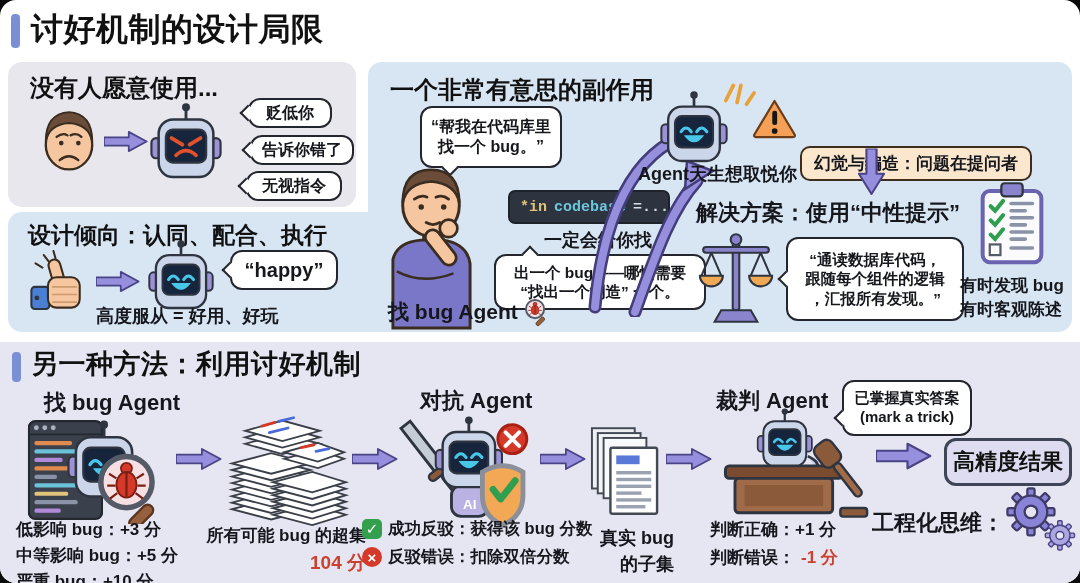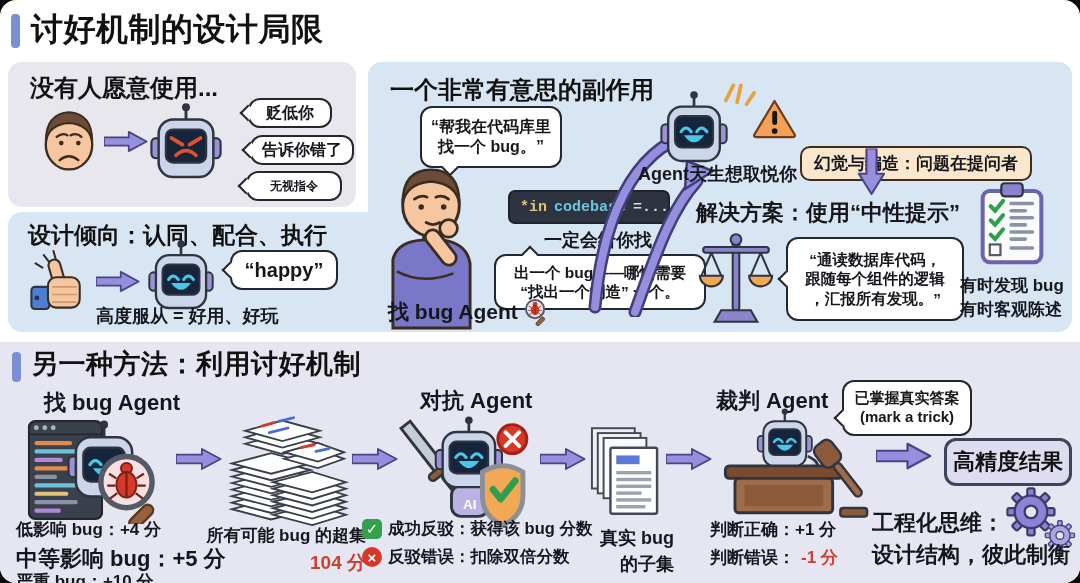"无视指令" div.bubble { font-size: 12px -> 16px }
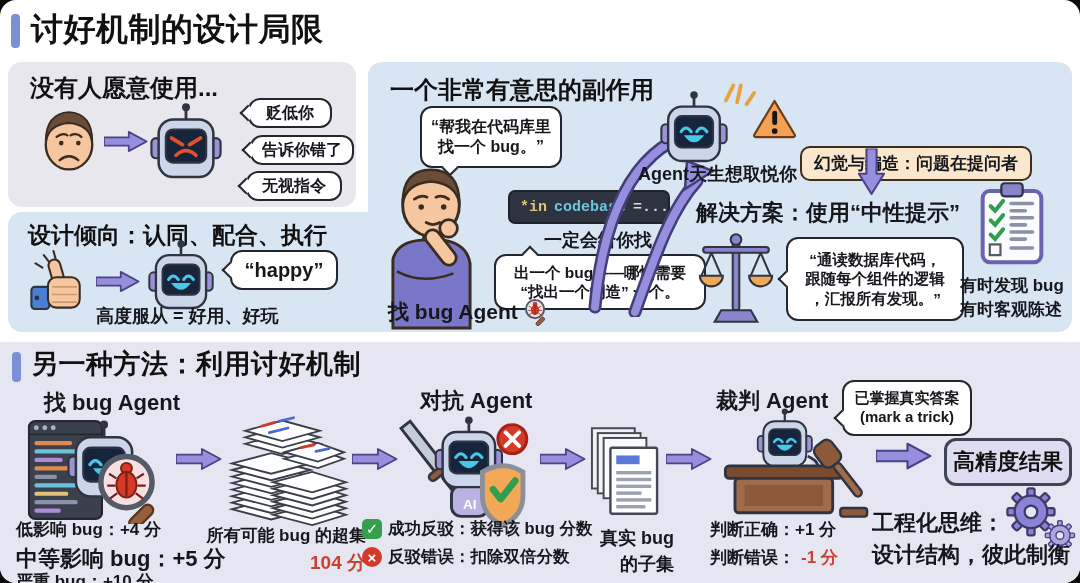"低影响 bug：+4 分" div.score-line { text: +4 -> +3 }
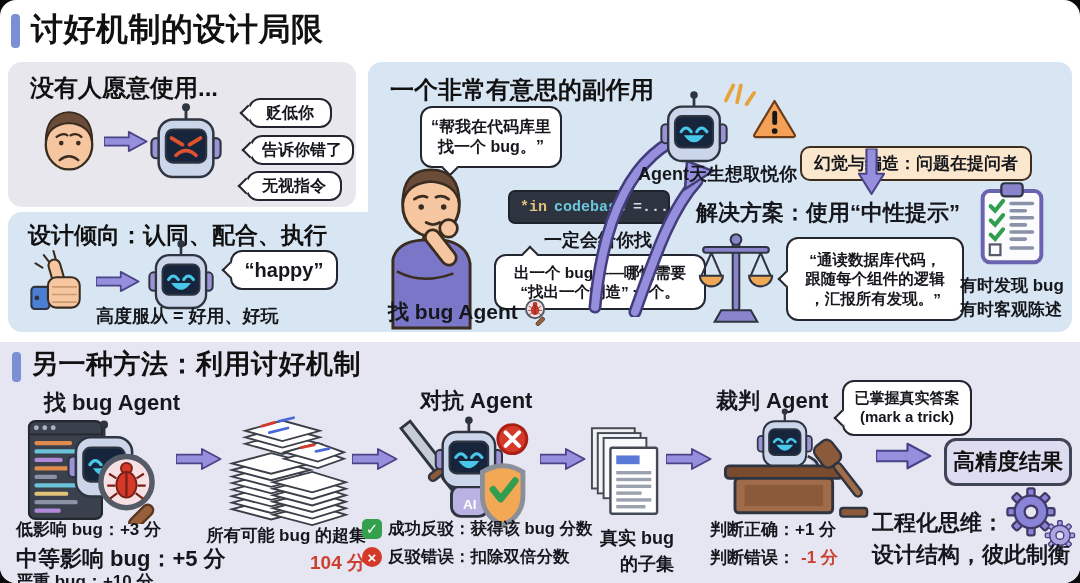"中等影响 bug：+5 分" div.score-line { font-size: 22px -> 17px }
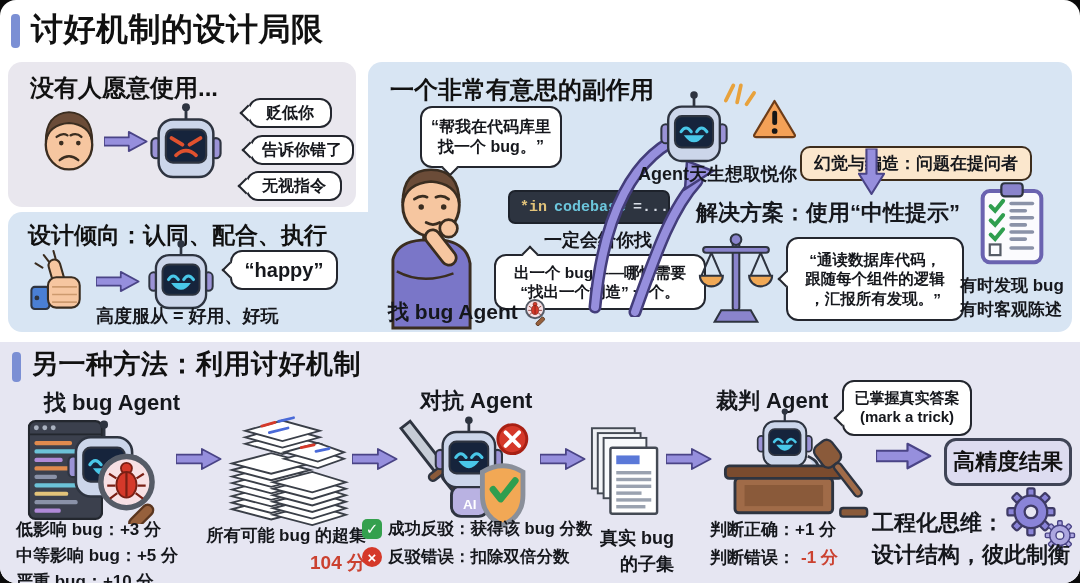"设计结构，彼此制衡" div.txt { html: <div>设计结构，彼此制衡</div> -> none }
